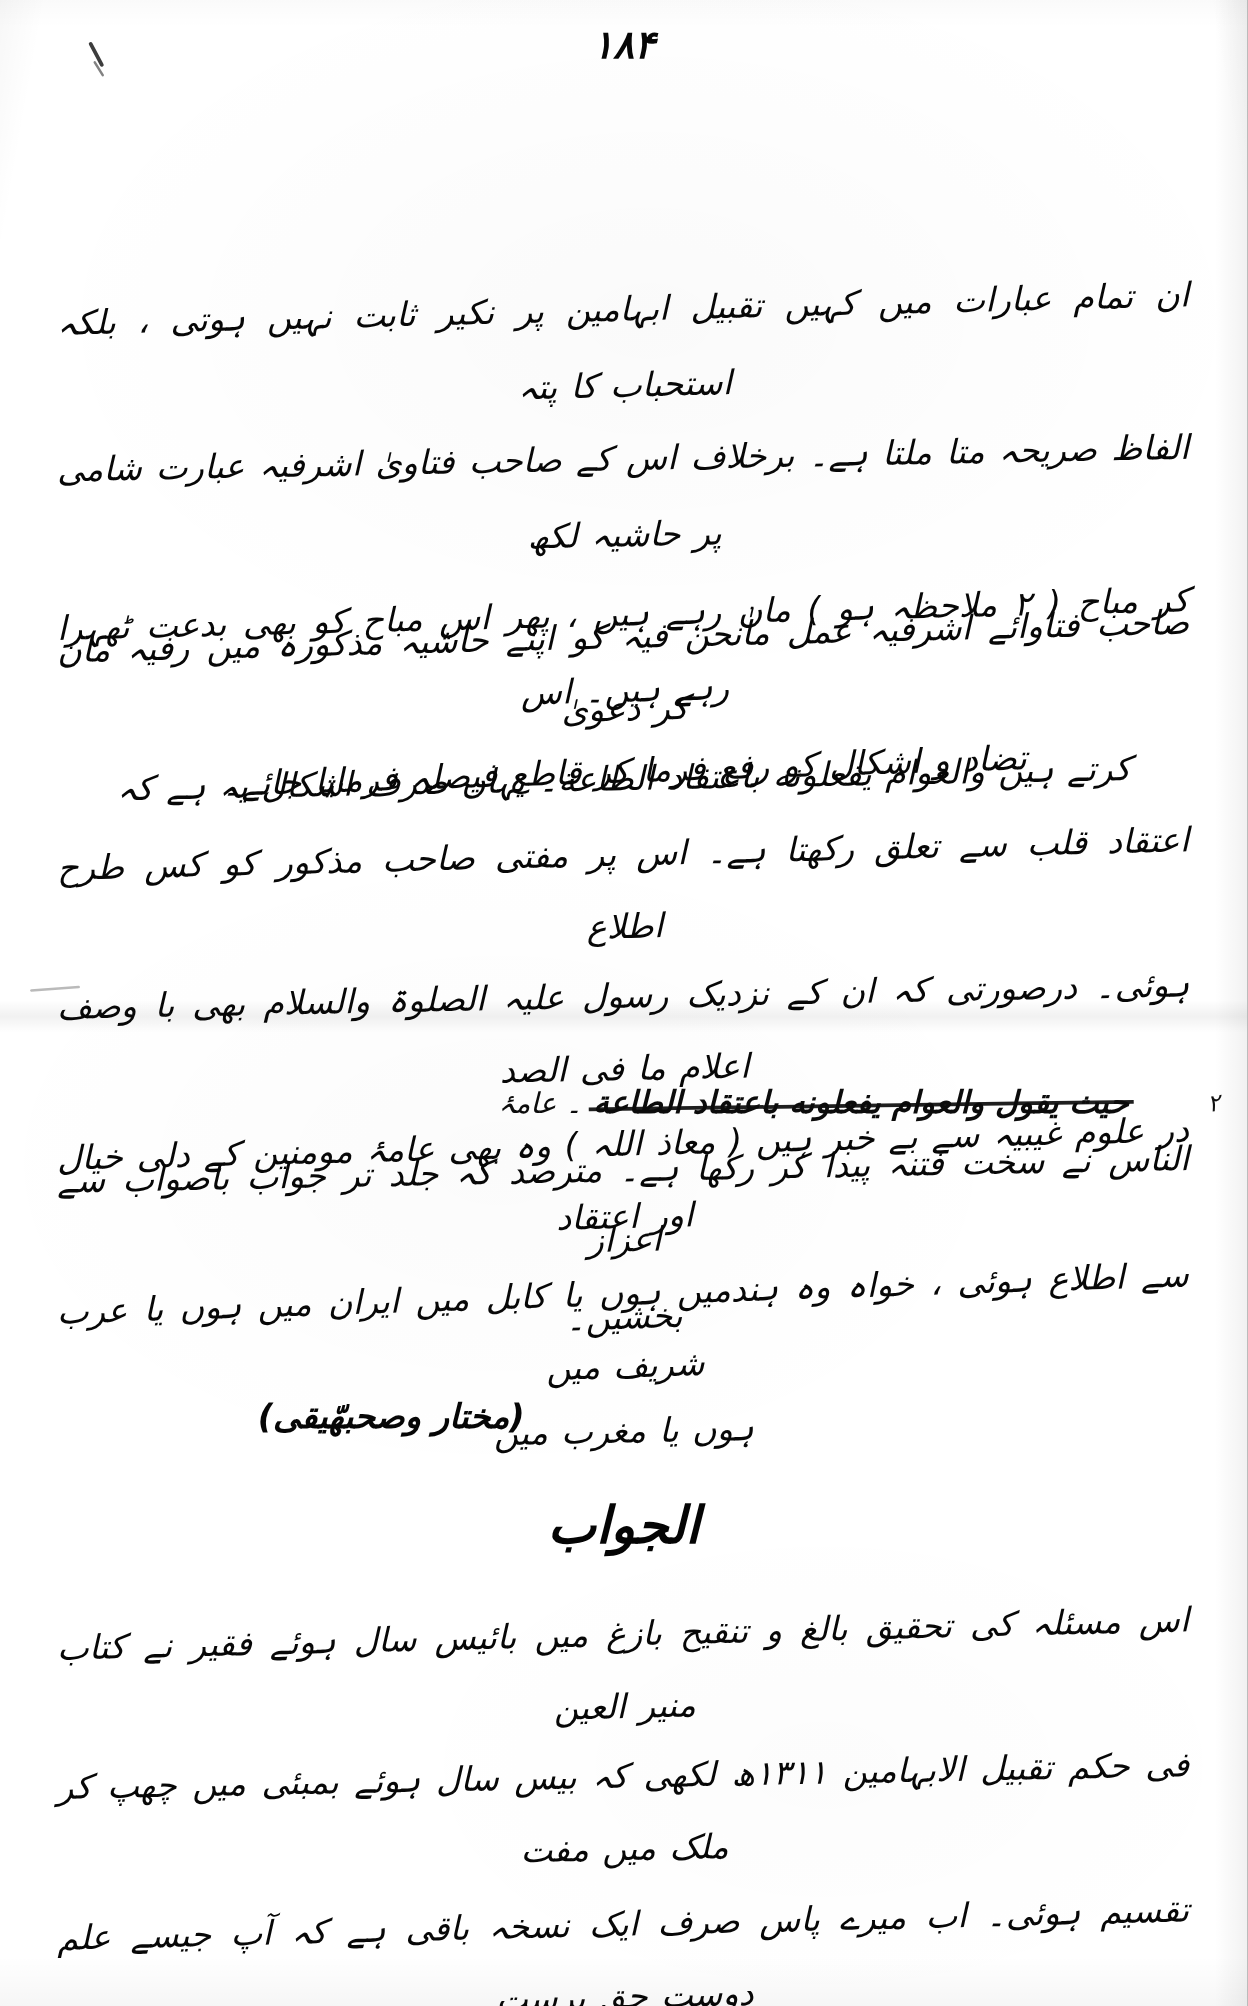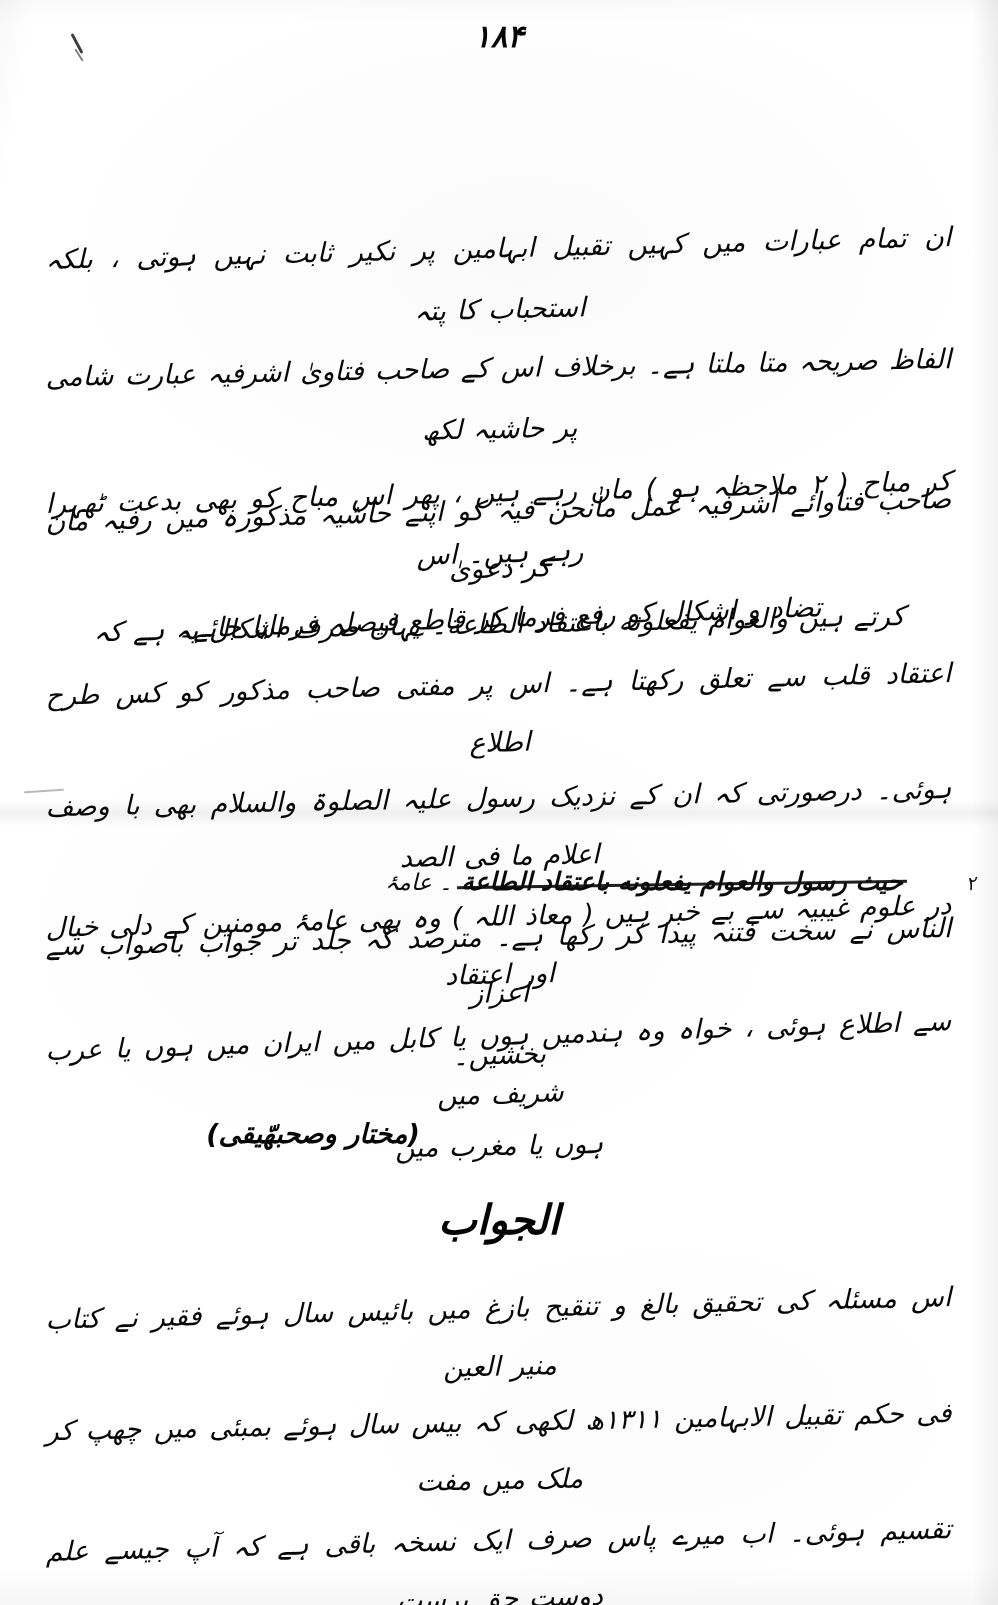"حيث رسول والعوام يفعلونه باعتقاد" span.strike { text: رسول -> يقول }
